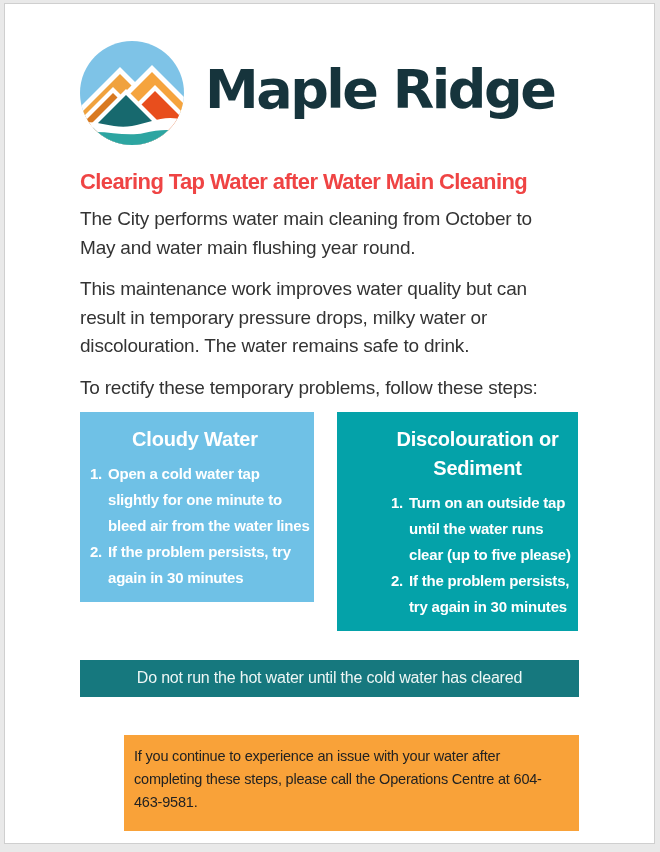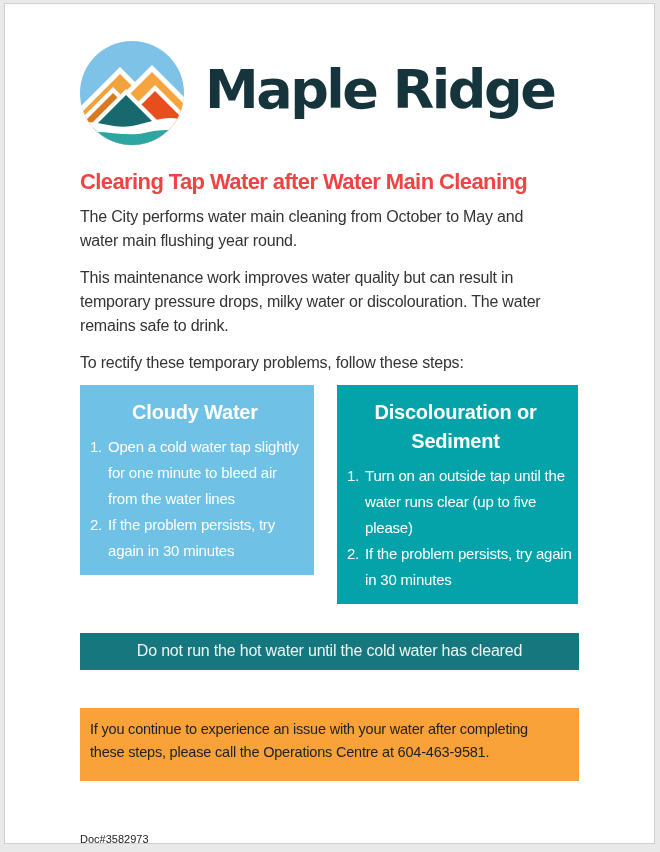"The City performs water main" p.body-p { font-size: 16px -> 19px }
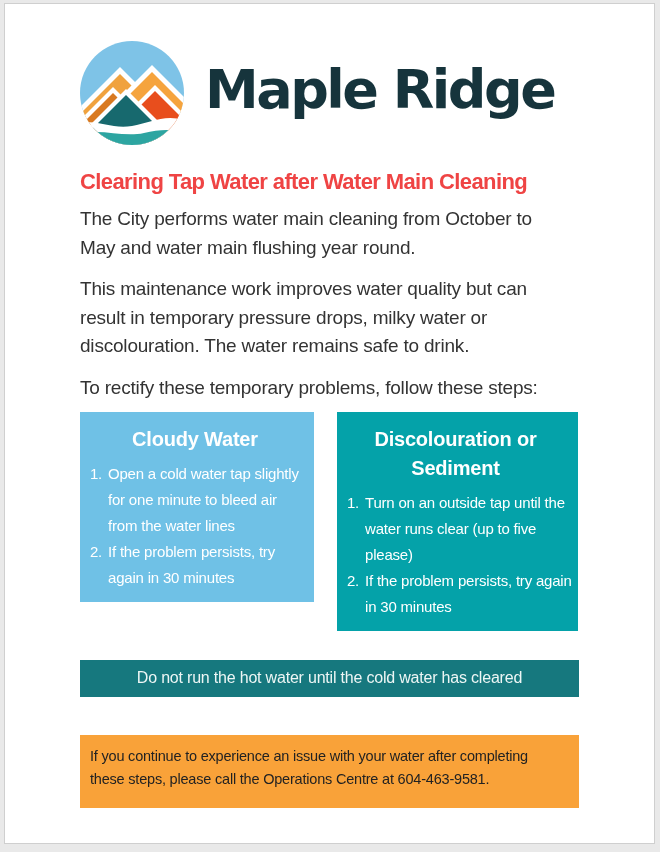"Discolouration or Sediment" .card-teal { padding-left: none -> 44px }
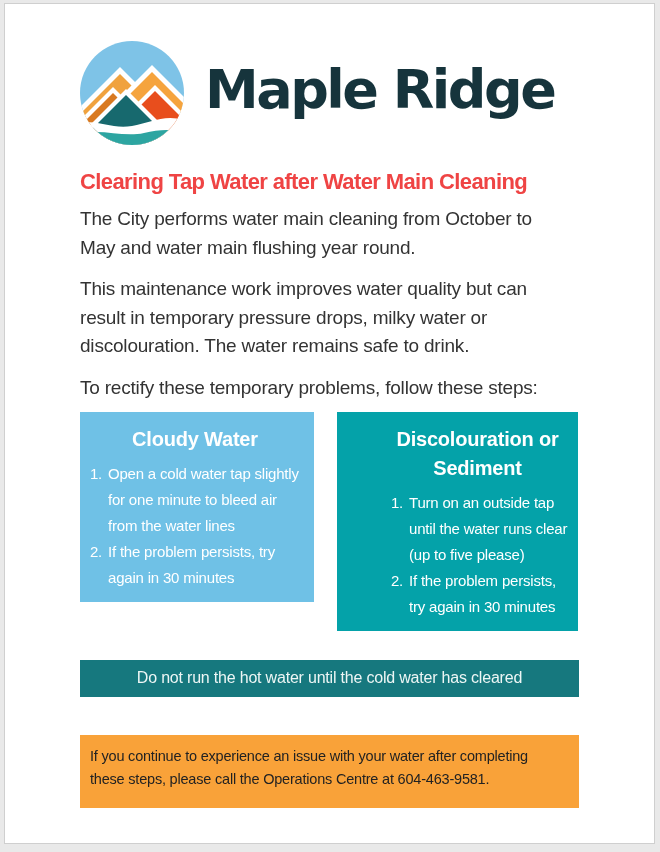"Open a cold water tap" .card li { font-weight: none -> bold }
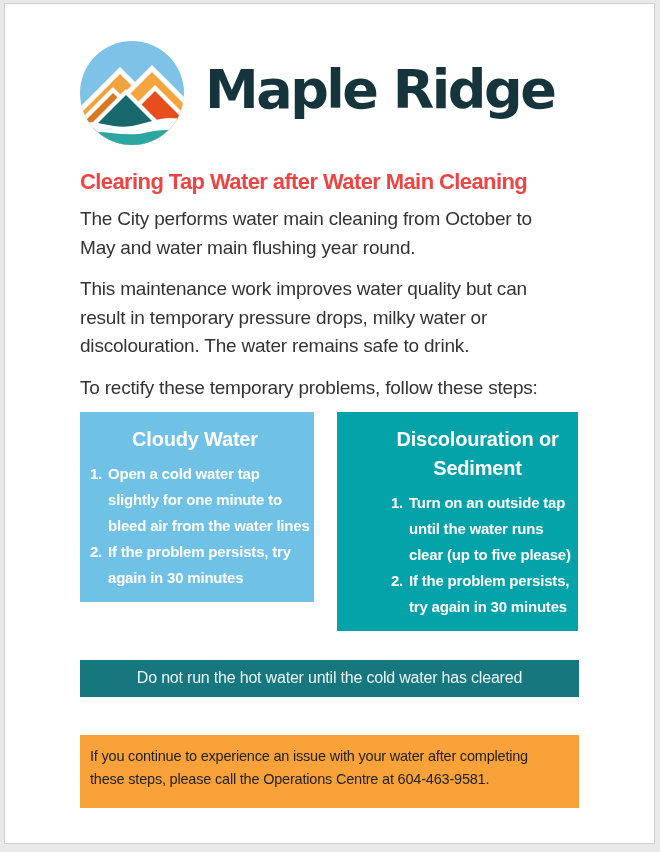"If you continue to experience" .notice { margin-left: none -> 44px }
